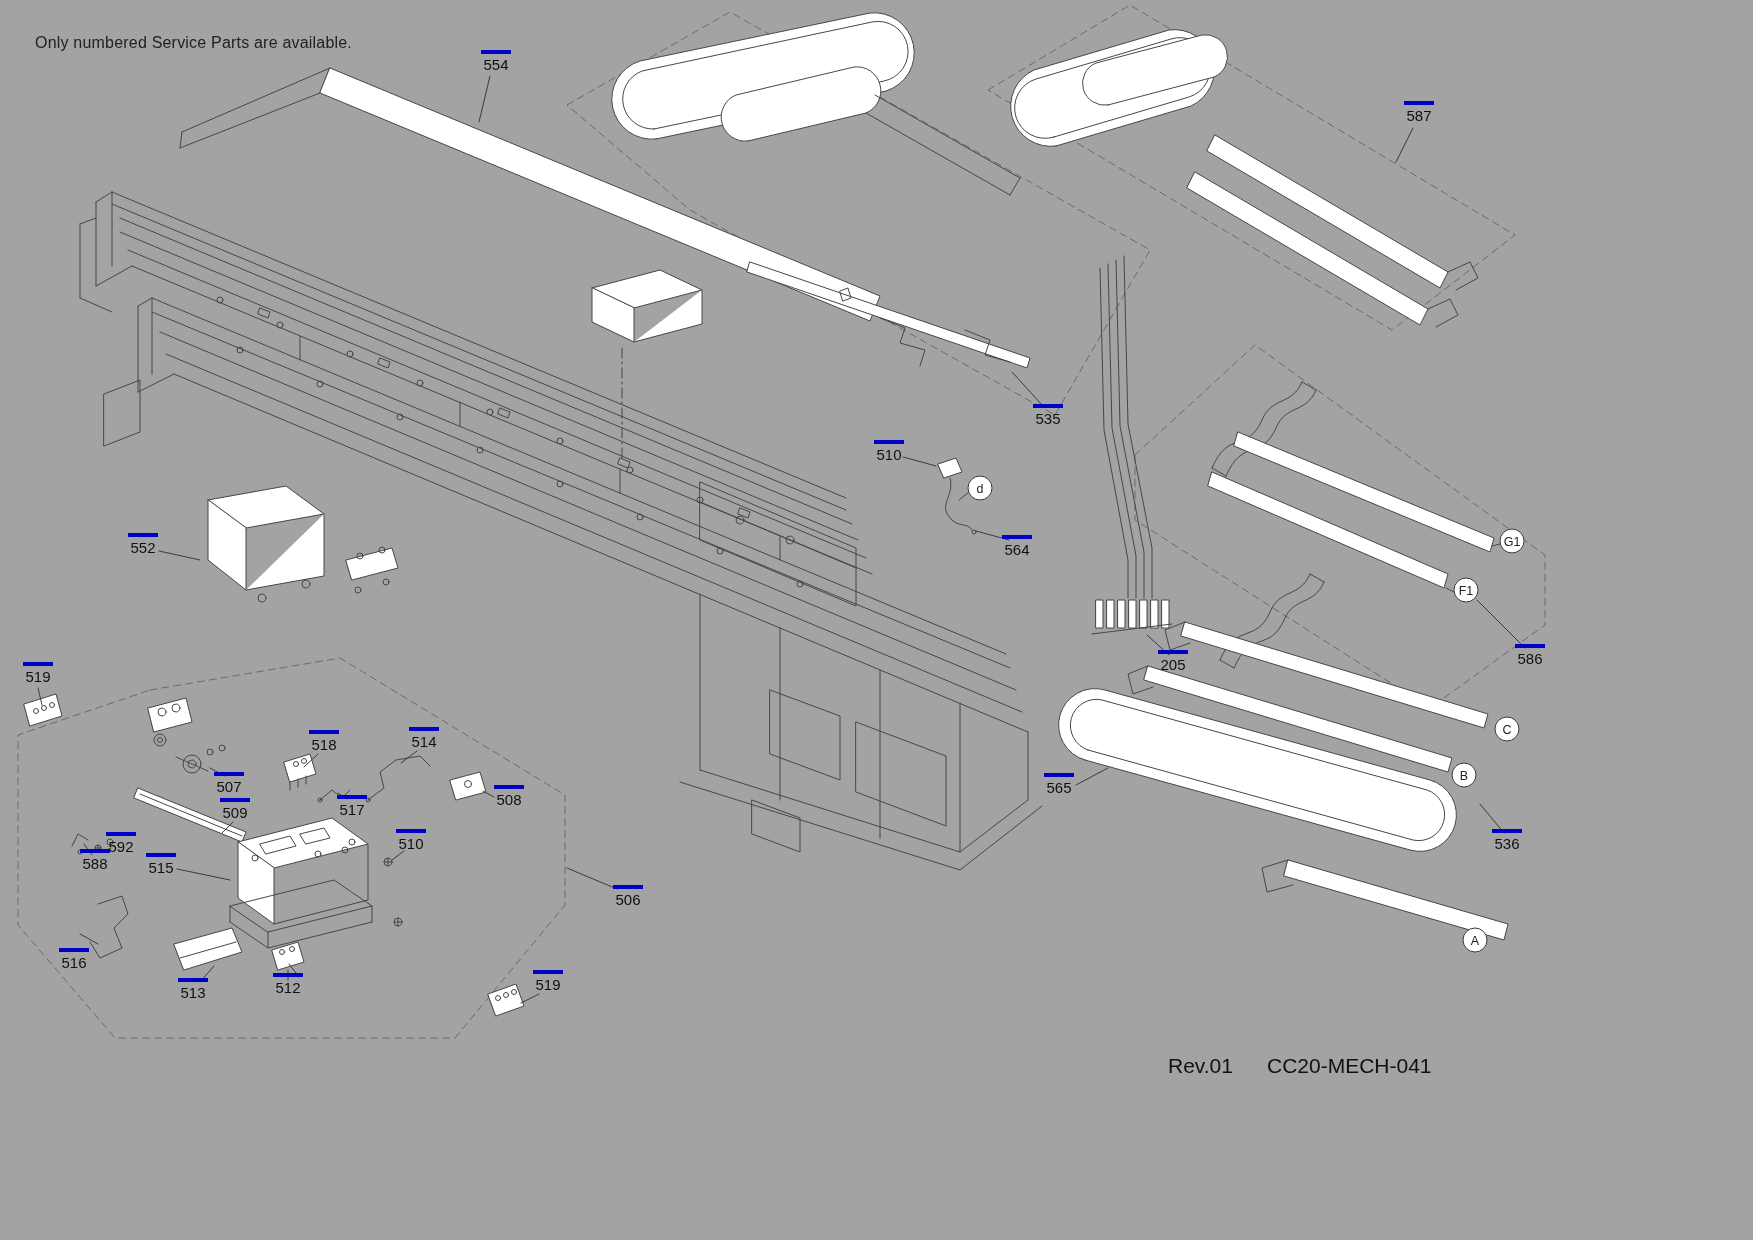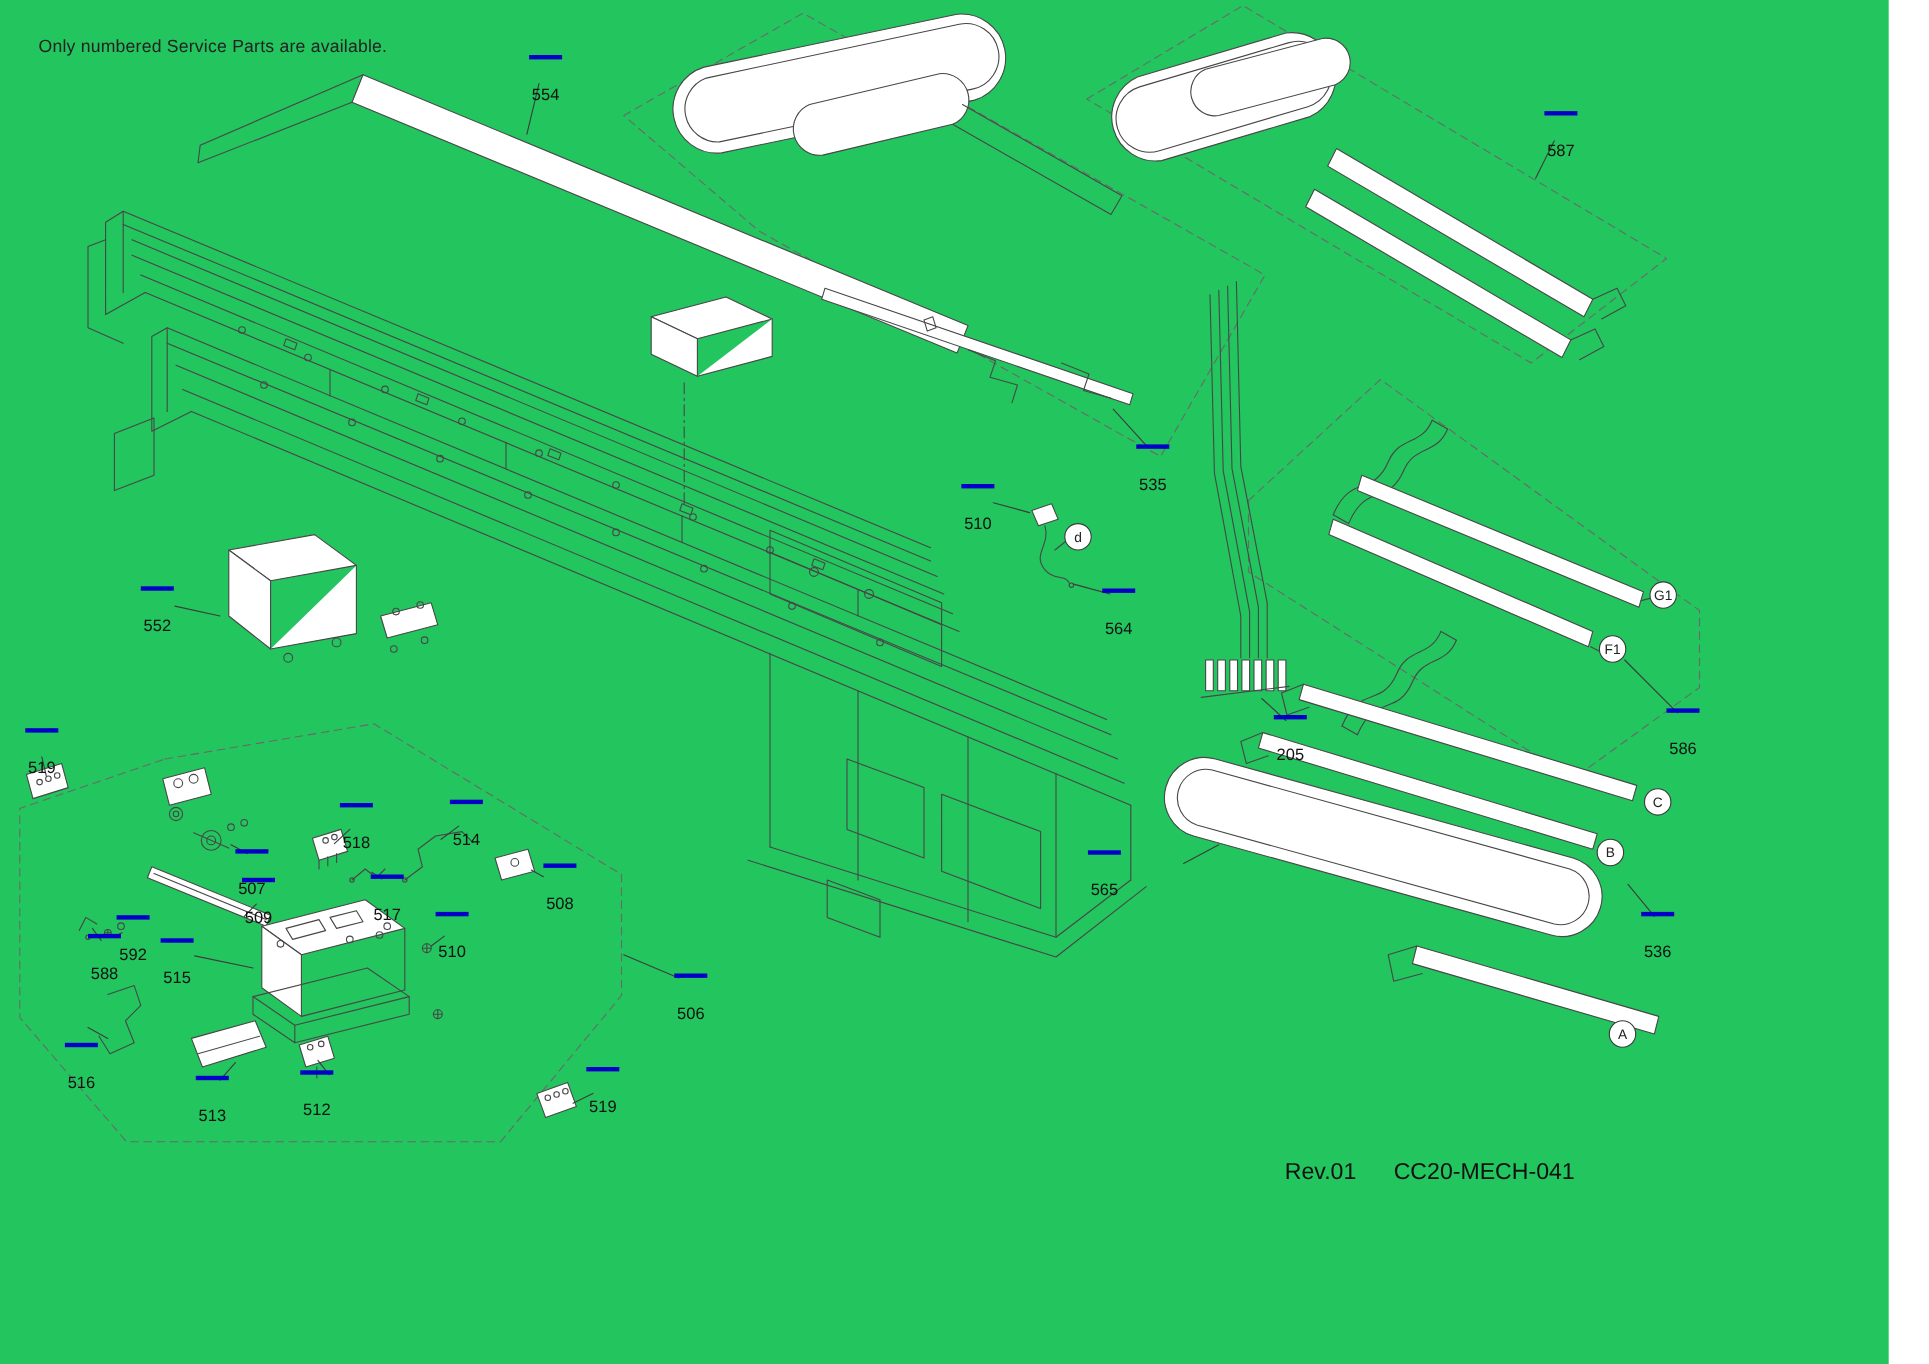"Only numbered Service Parts are" .canvas { background: #22c55e -> #a3a3a3; padding-left: none -> 36px }
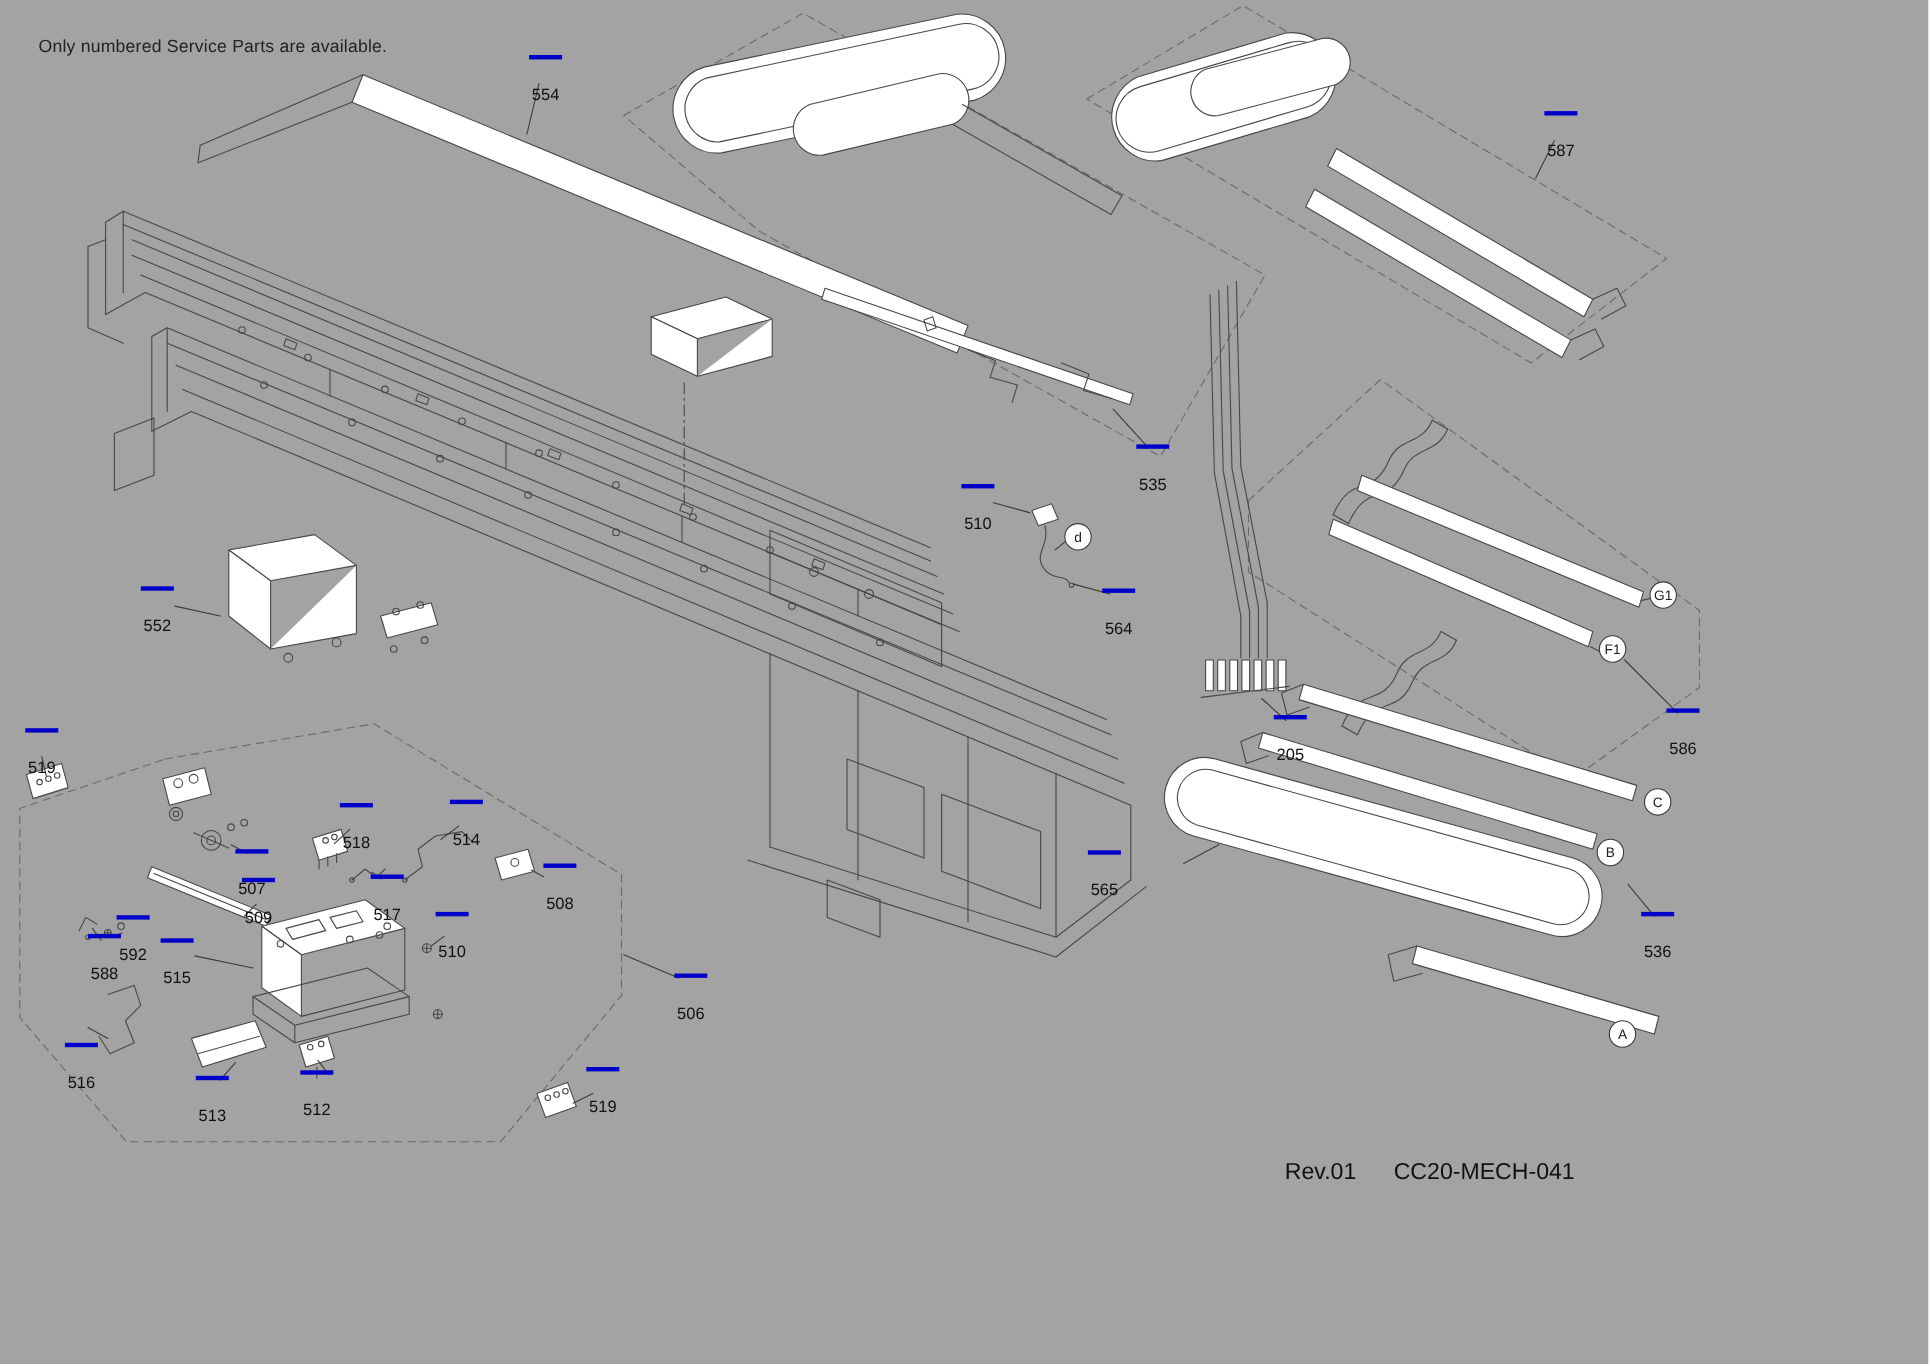"554" .part-label { gap: 22px -> none }
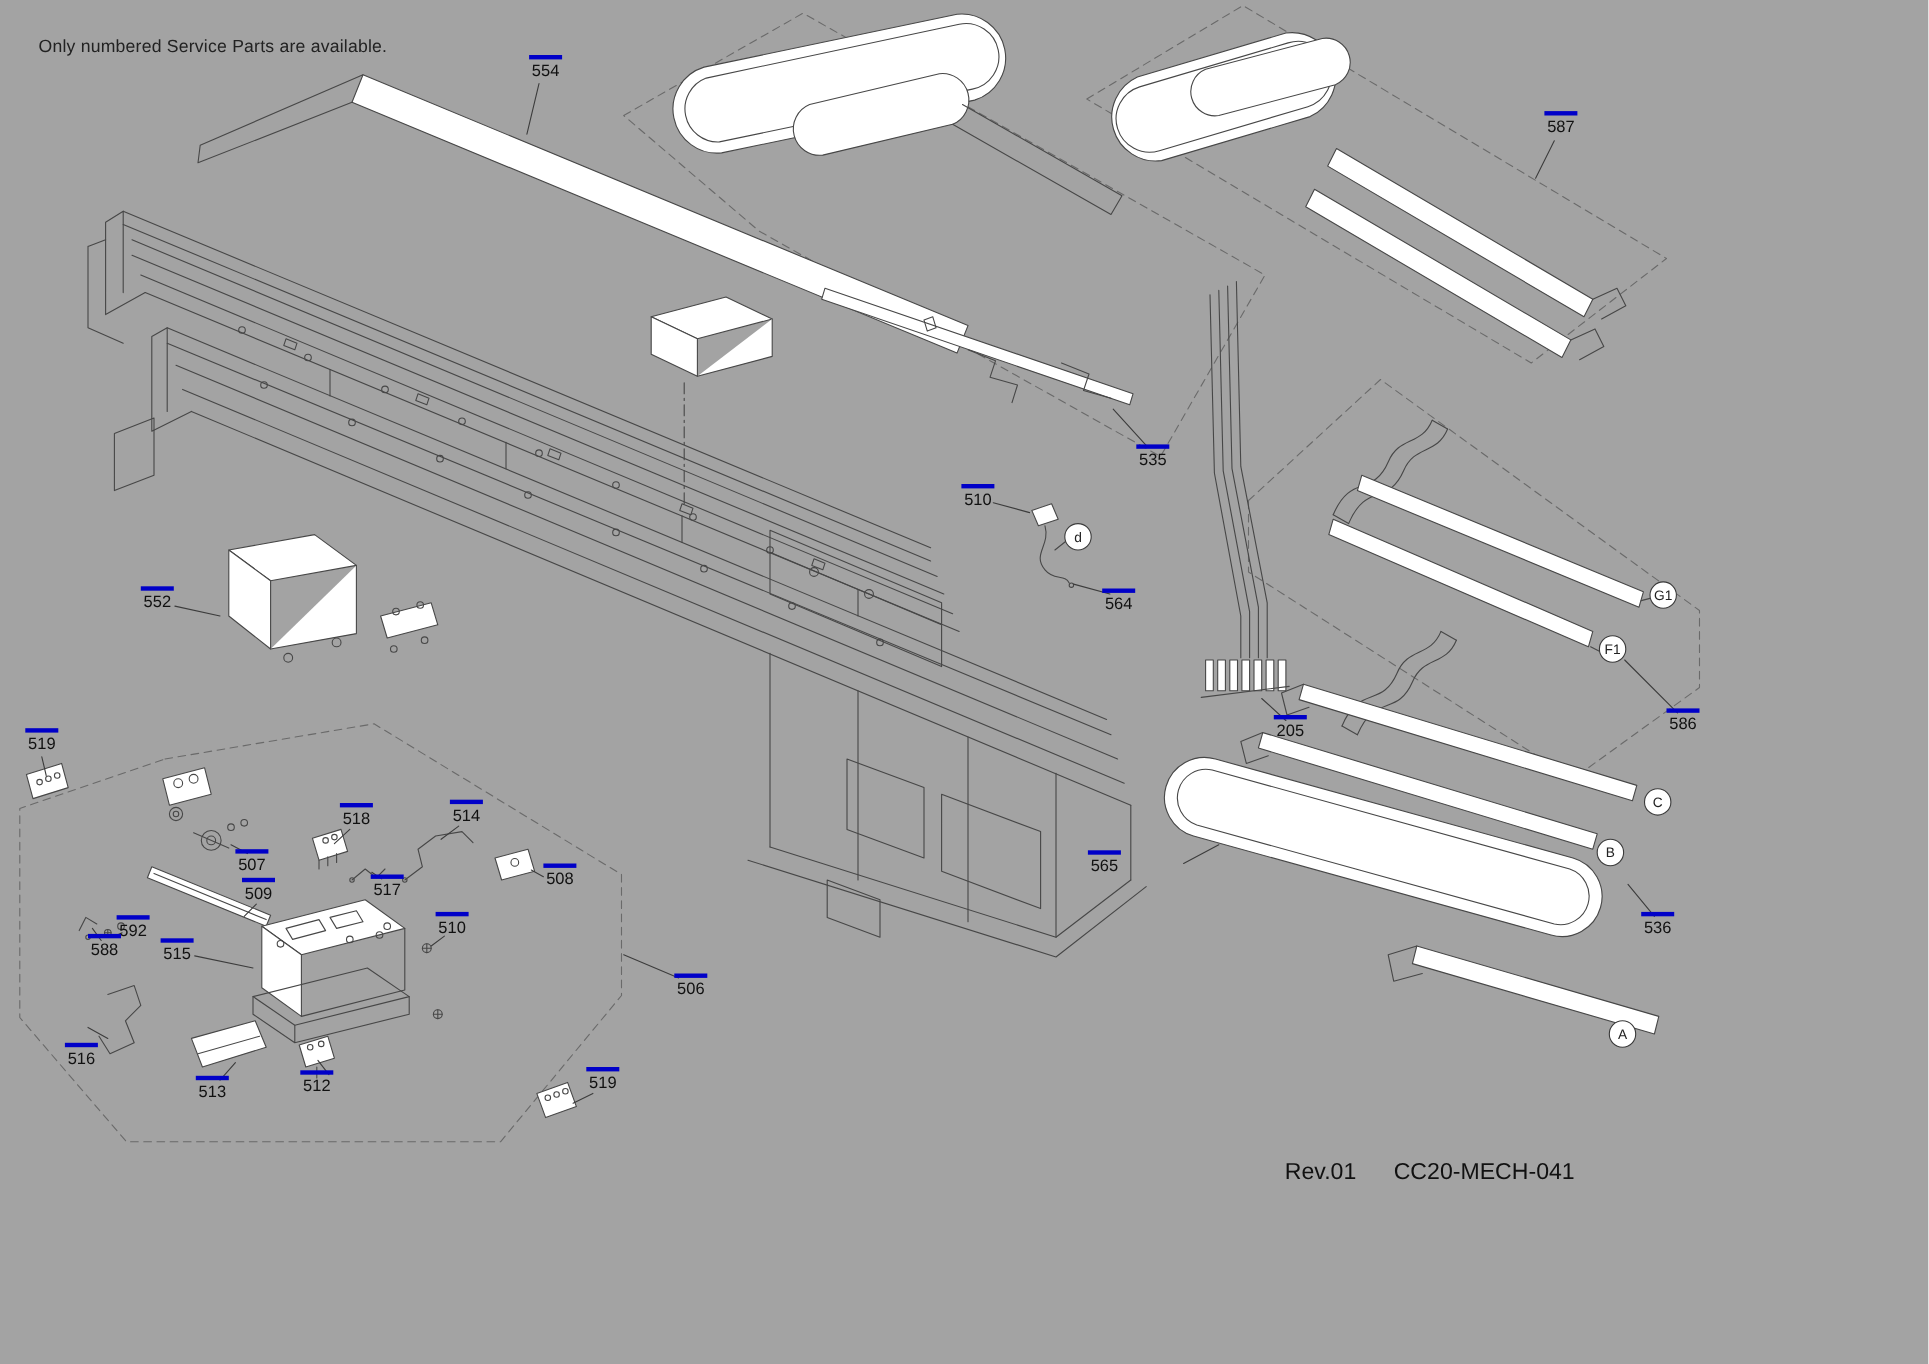"565" div.part-label { left: 1004px -> 1059px }
